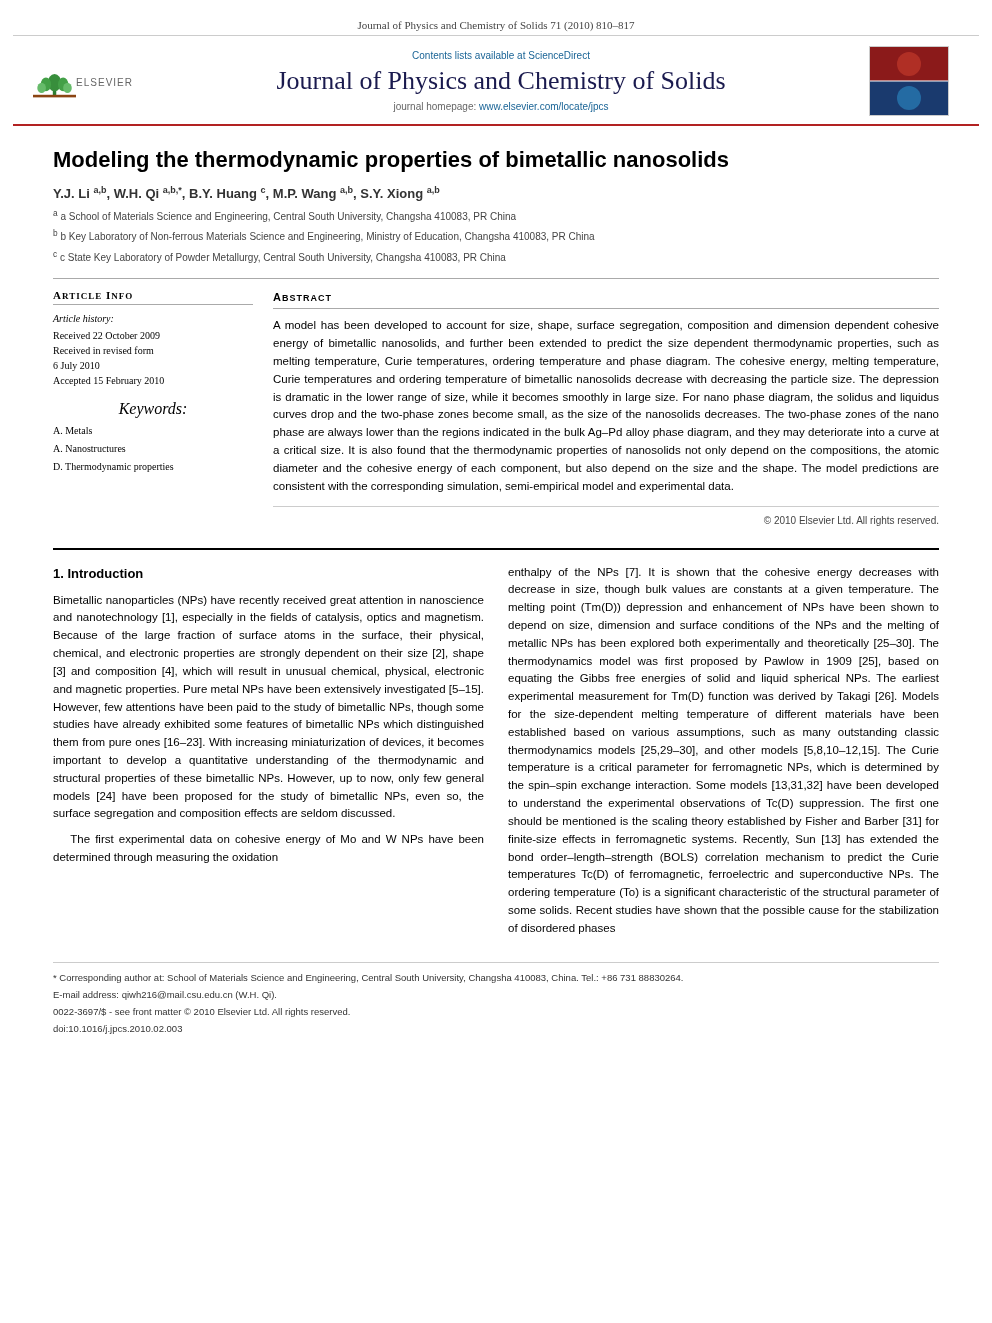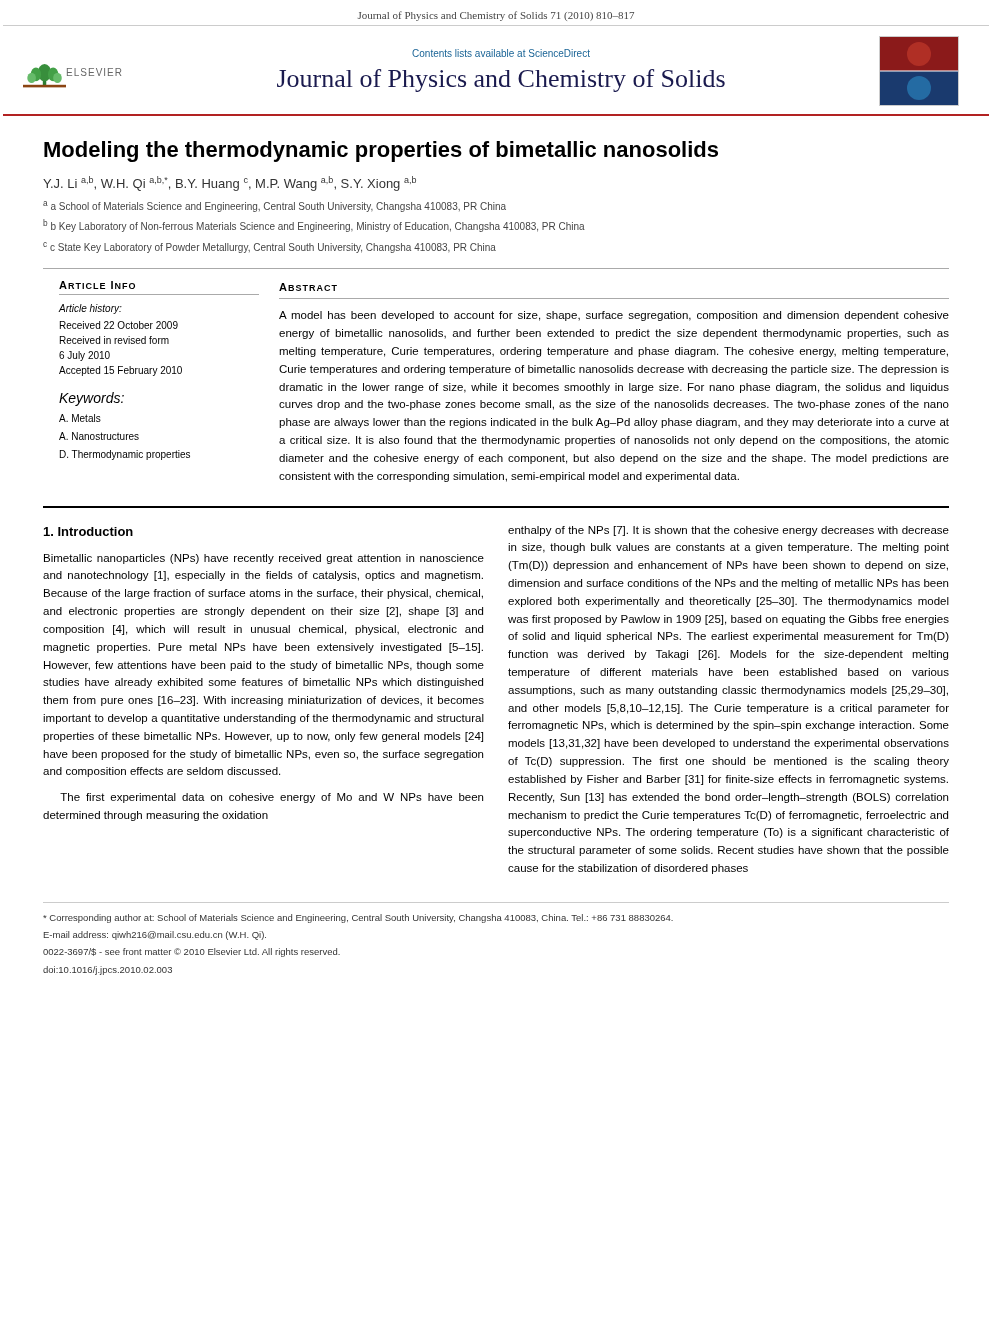"Journal of Physics and Chemistry" .page { padding: 3px -> 13px }
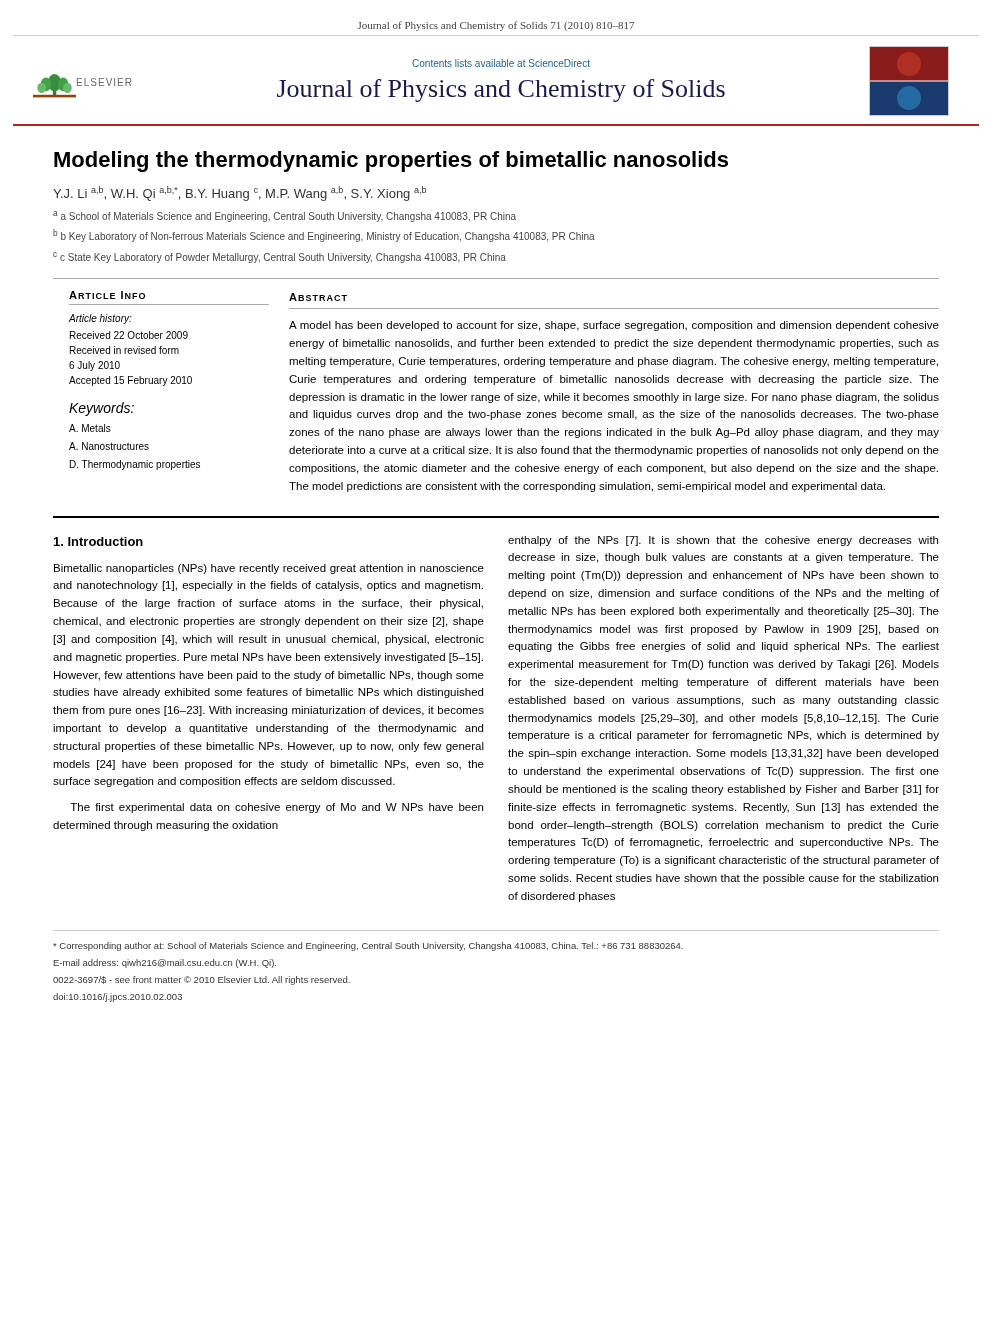"journal homepage:" div.journal-homepage { html: none -> <div> <span>journal homepage:</span> <span>www.elsevier.com/locate/jpcs</span> </div> }
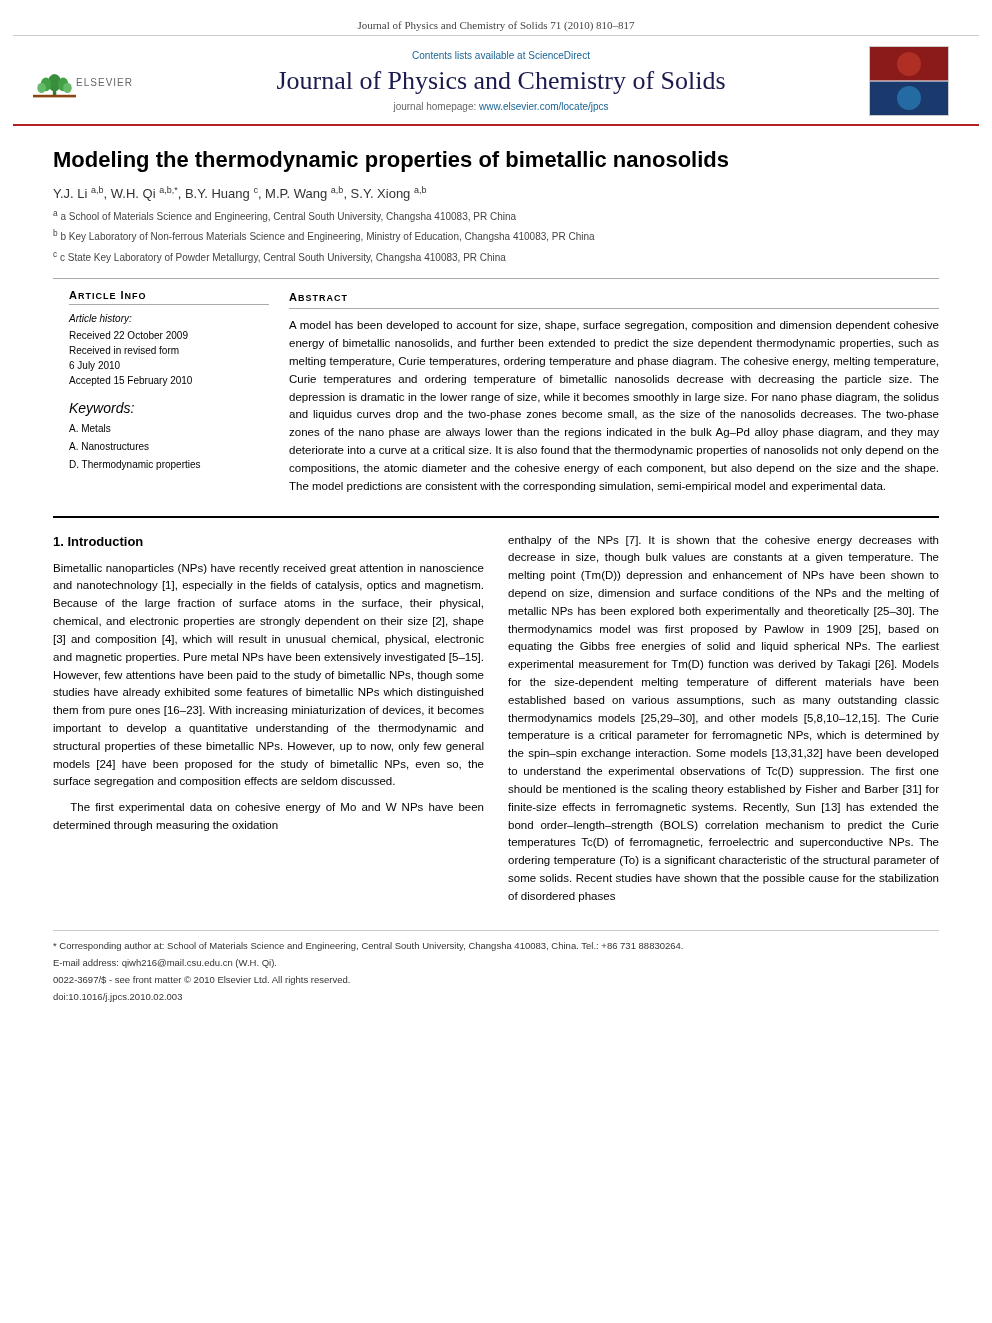"Y.J. Li a,b, W.H. Qi" .authors { font-weight: none -> bold }
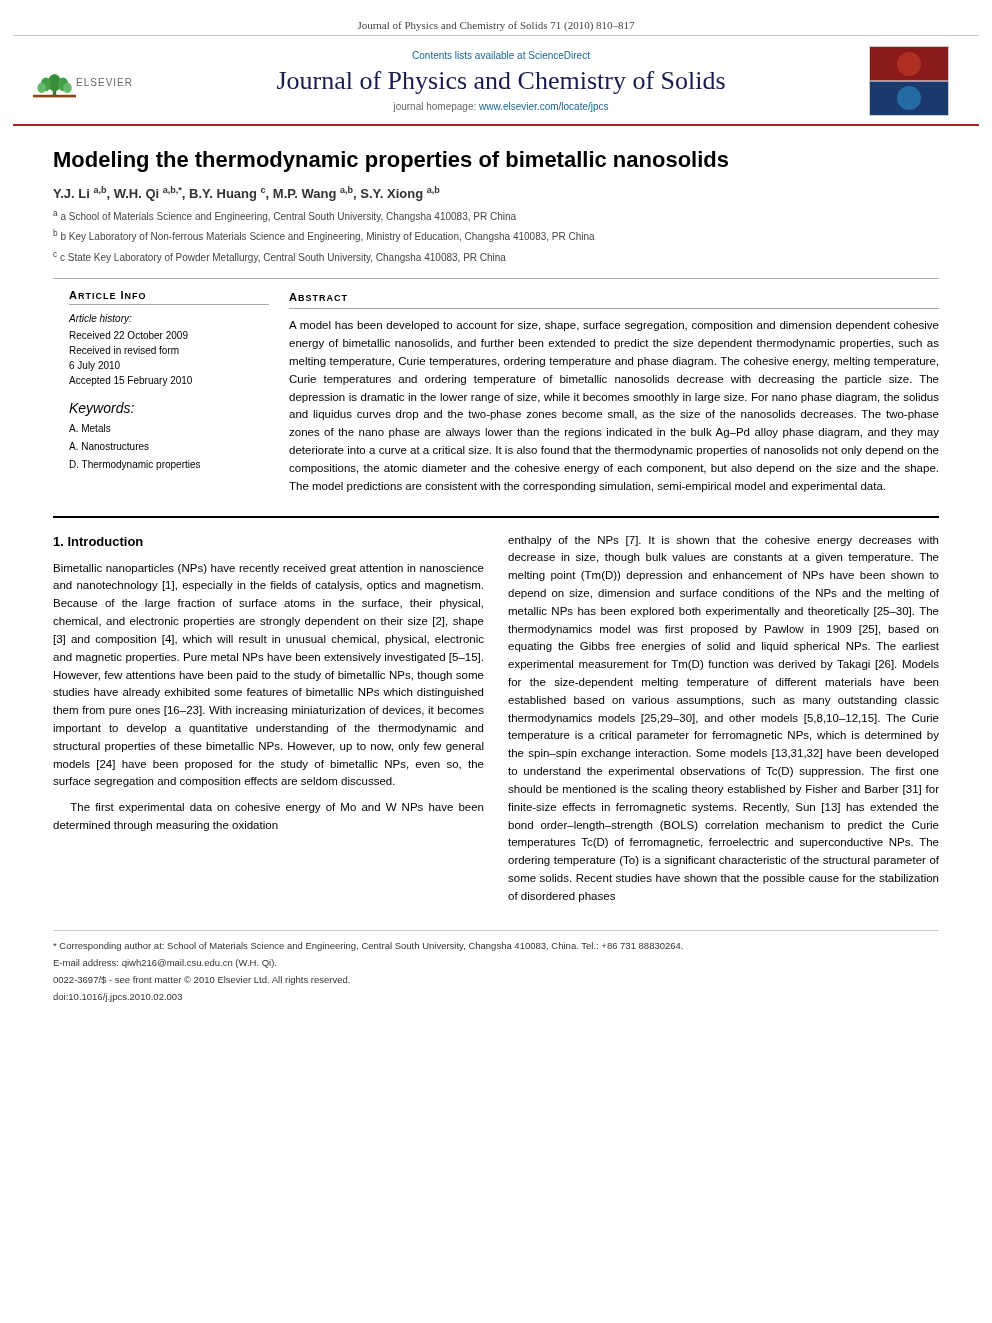"ARTICLE INFO" .article-info { font-family: Liberation Sans, sans-serif -> Liberation Serif, serif; margin-left: 16px -> none }
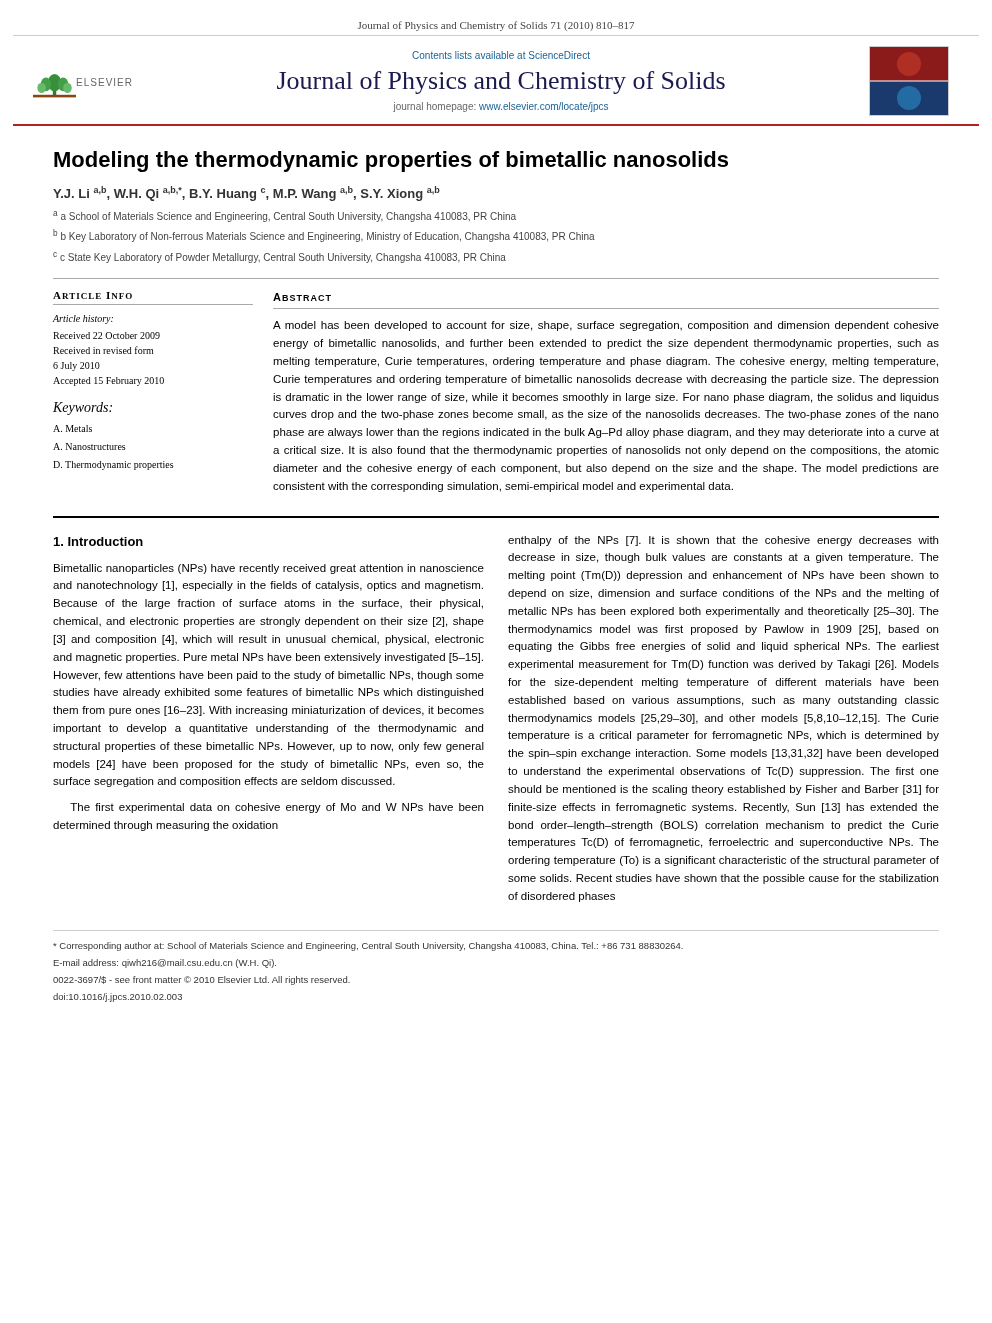"Keywords:" .keywords-section .label { font-size: 14px -> 16px; text-align: none -> center }
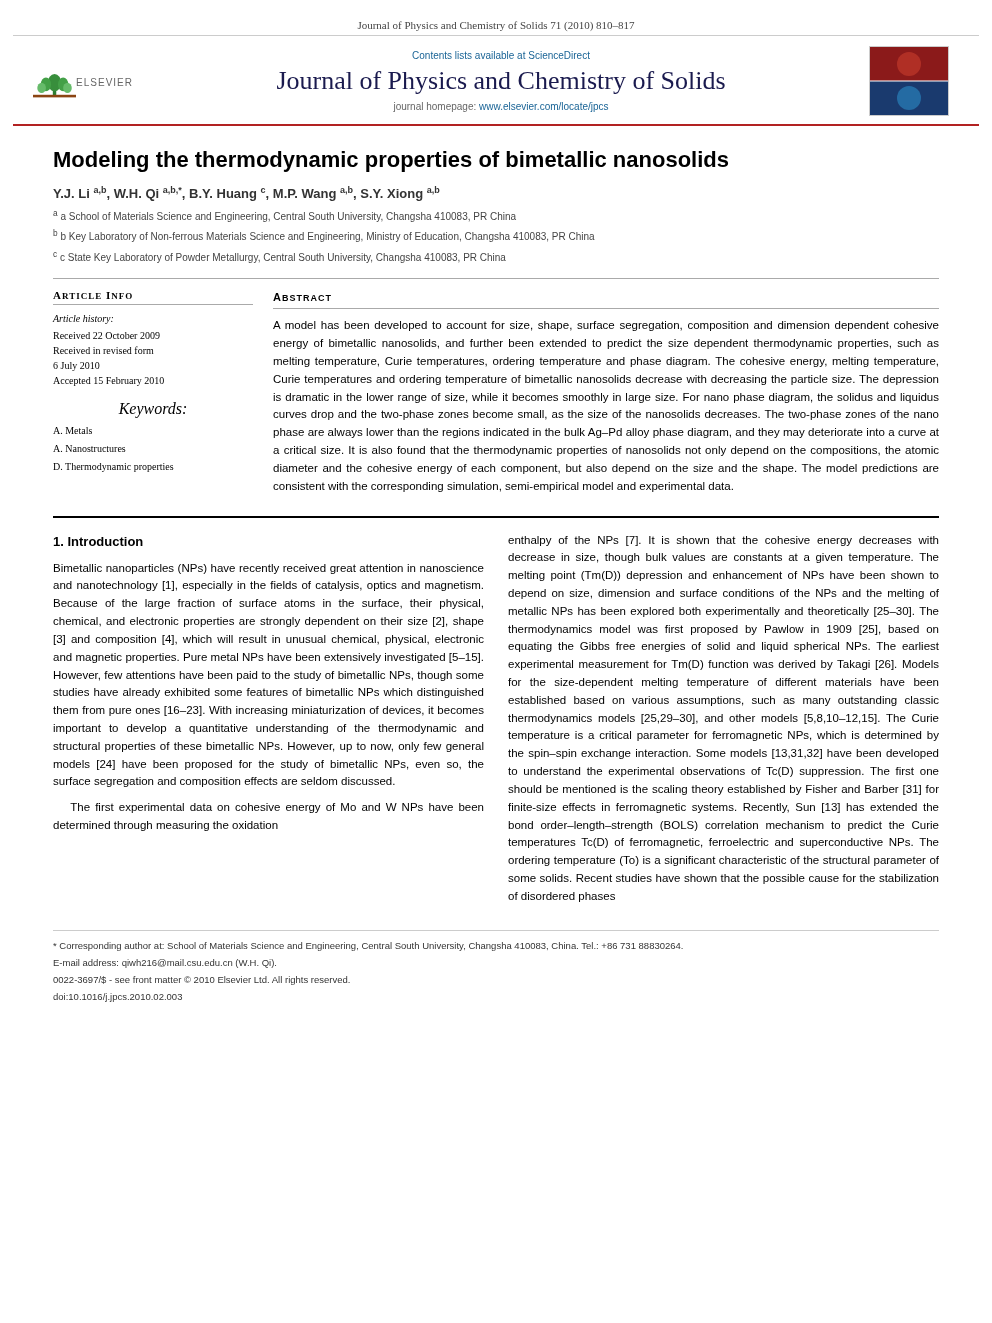"© 2010 Elsevier Ltd. All" div.copyright { html: none -> <div>© 2010 Elsevier Ltd. All rights reserved.</div> }
